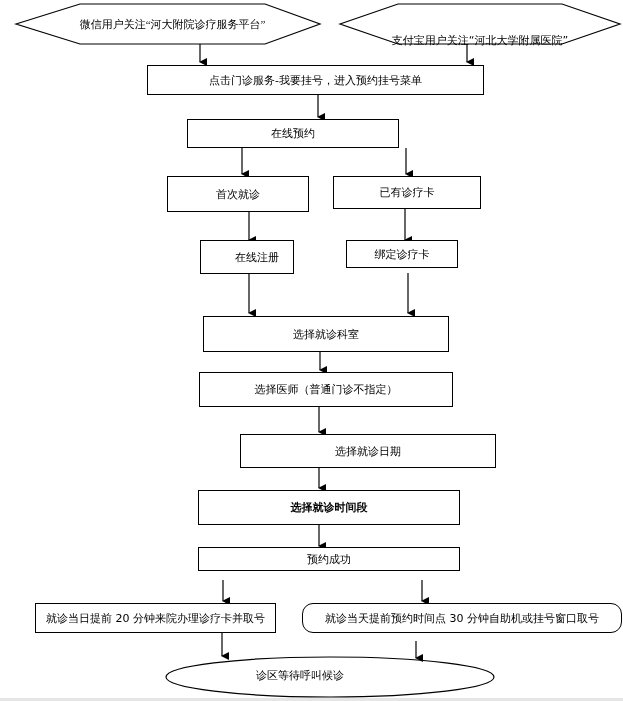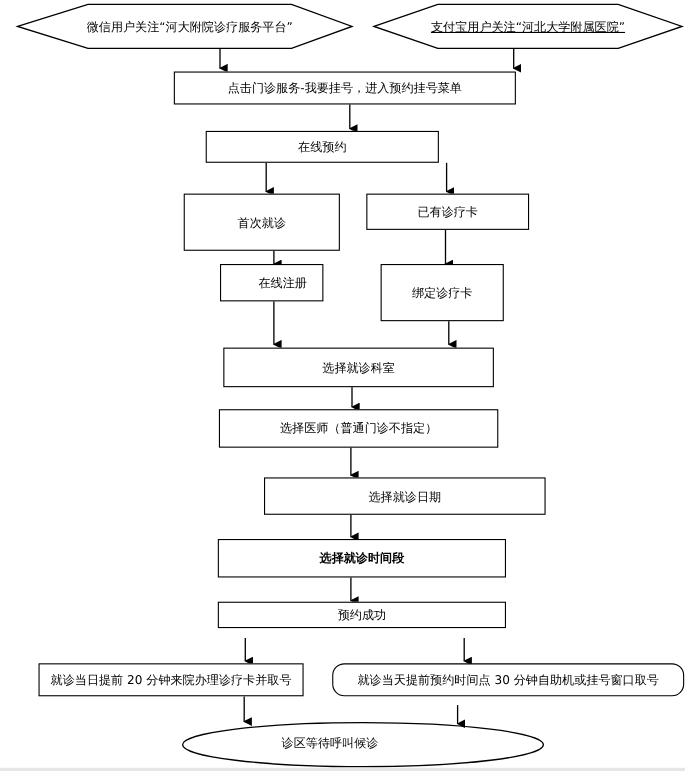"微信用户关注“河大附院诊疗服务平台”" div.node { font-family: none -> Liberation Serif, serif }
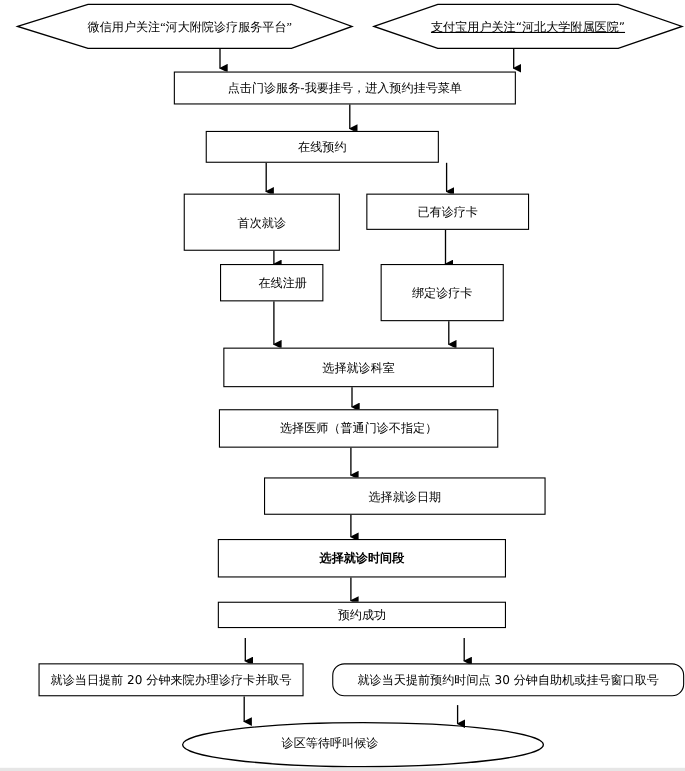"支付宝用户关注“河北大学附属医院”" div.node { text-decoration: underline -> none; top: 4px -> 20px }
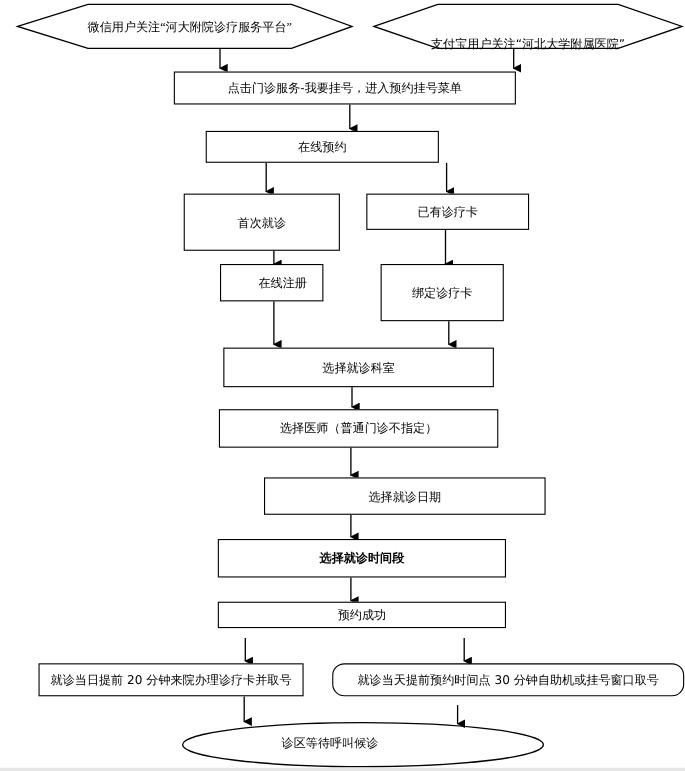"点击门诊服务-我要挂号，进入预约挂号菜单" div.node { left: 158px -> 147px; width: 311px -> 337px }
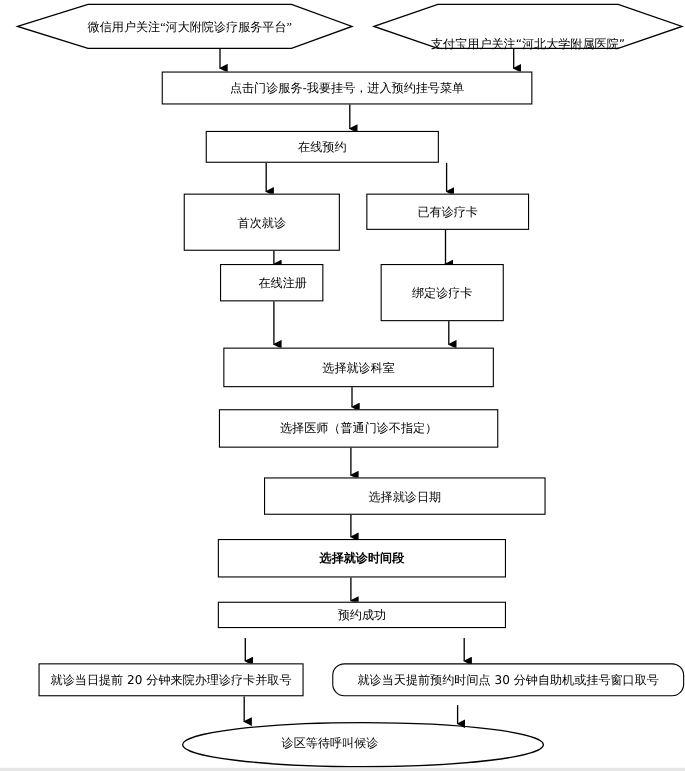"首次就诊" div.node { height: 52px -> 36px }
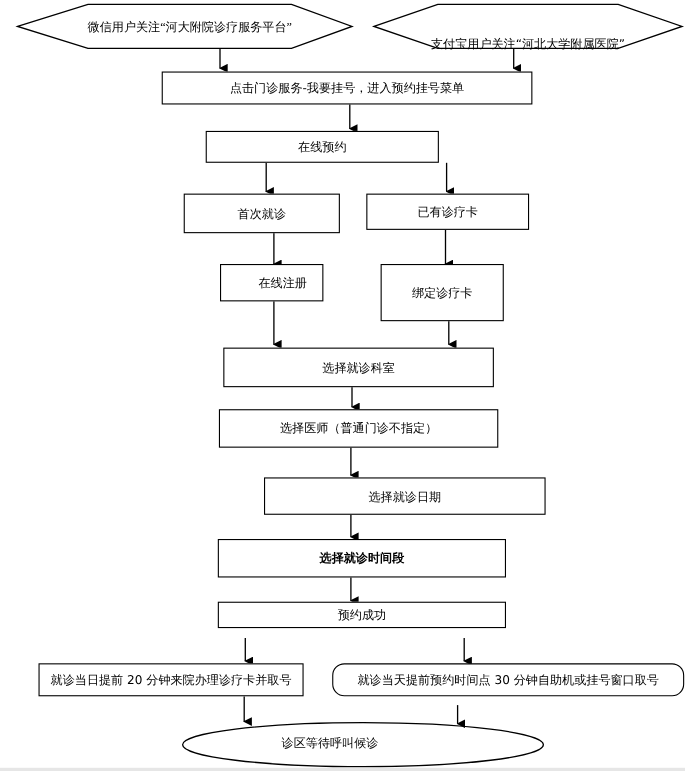"绑定诊疗卡" div.node { height: 52px -> 28px }
